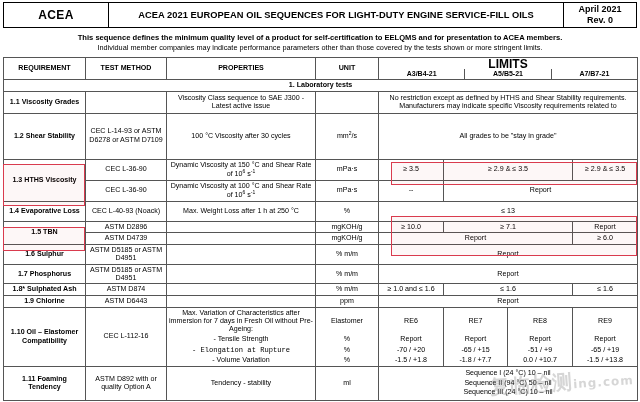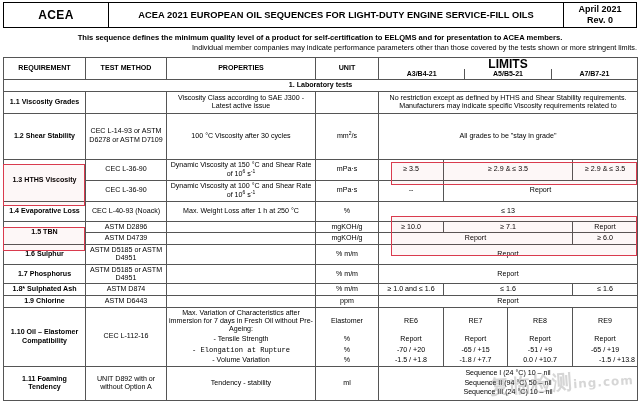"Individual member companies may indicate" .sub2 { text-align: right -> none }
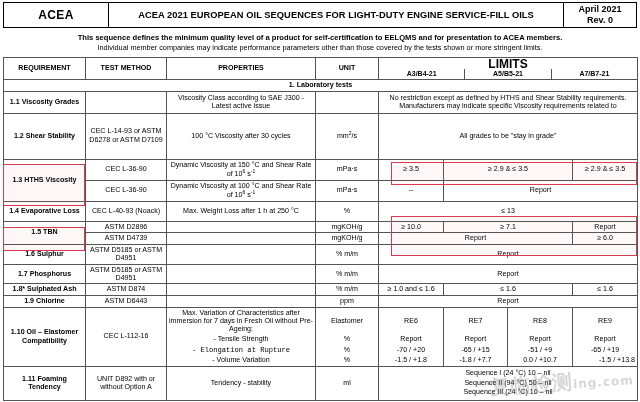"Viscosity Class according to SAE" td { text: according -> sequence }
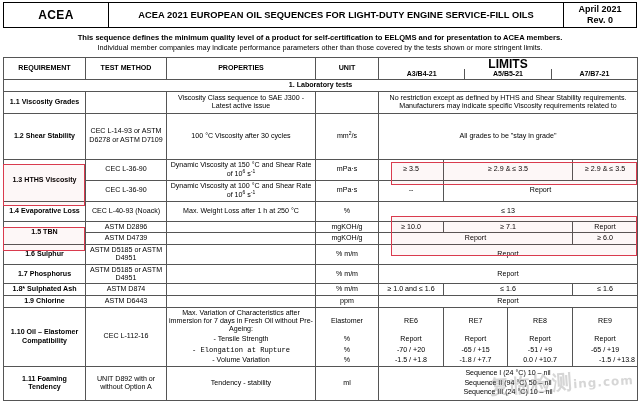"-1.5 / +13.8" td { text-align: right -> none }
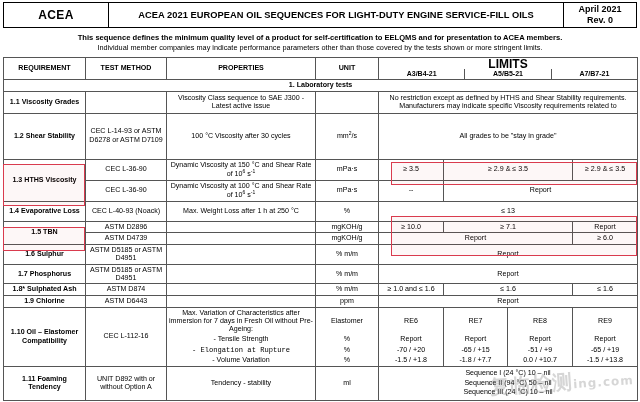"UNIT D892 with or without" td { text: UNIT D892 with or without -> ASTM D892 with or quality }
